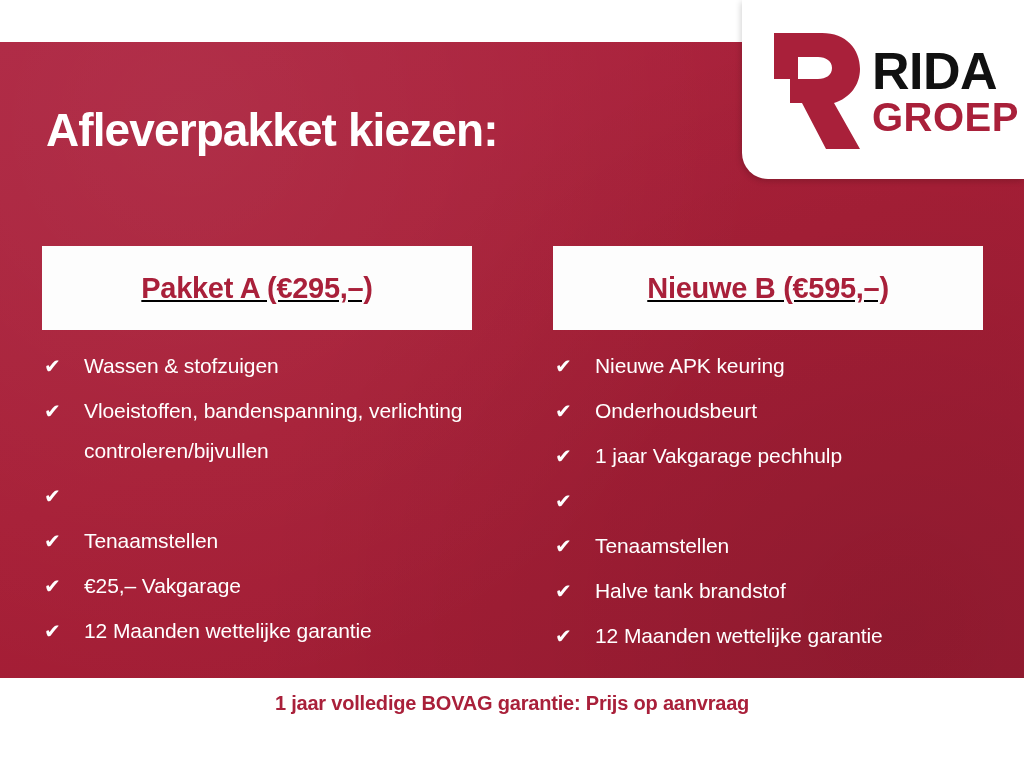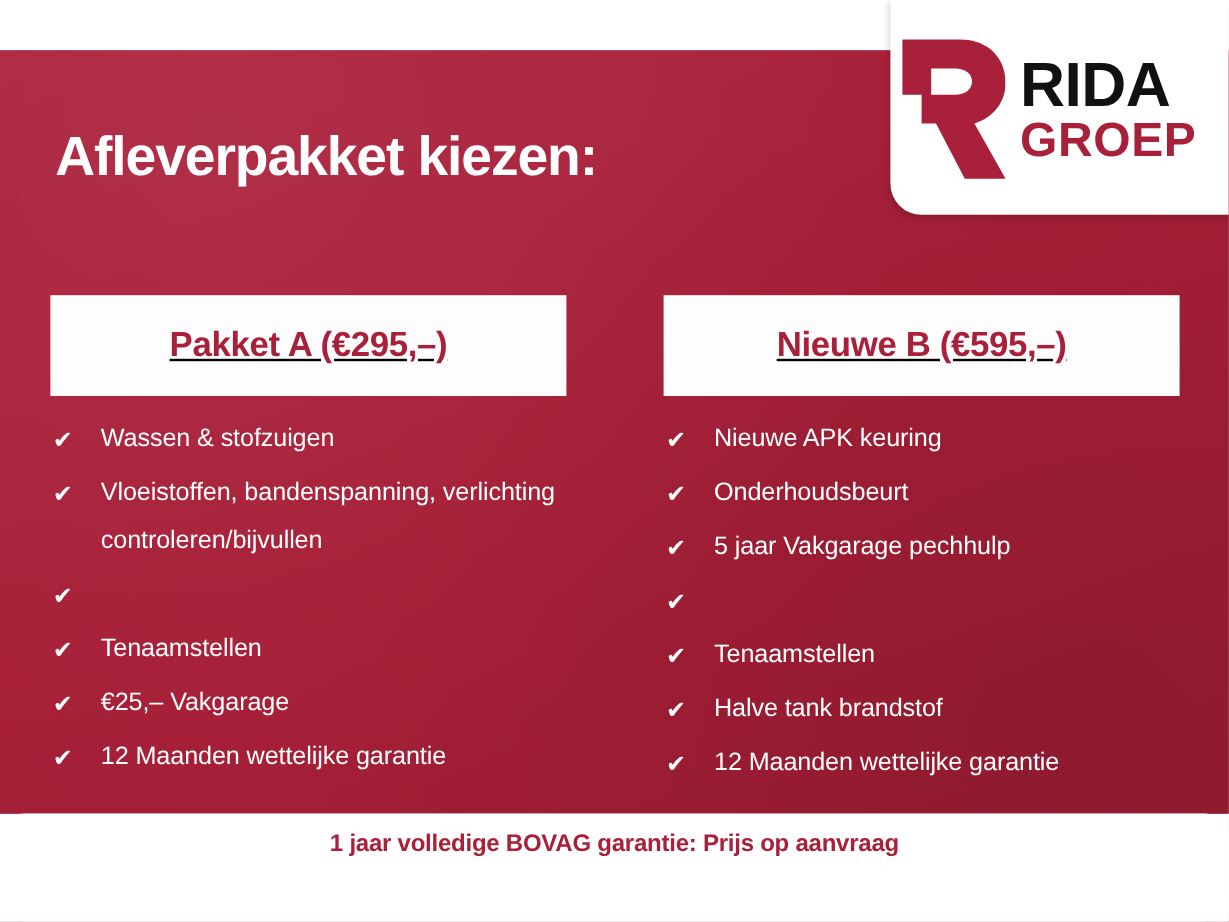"RIDA" .logo-inner { padding-left: none -> 22px }
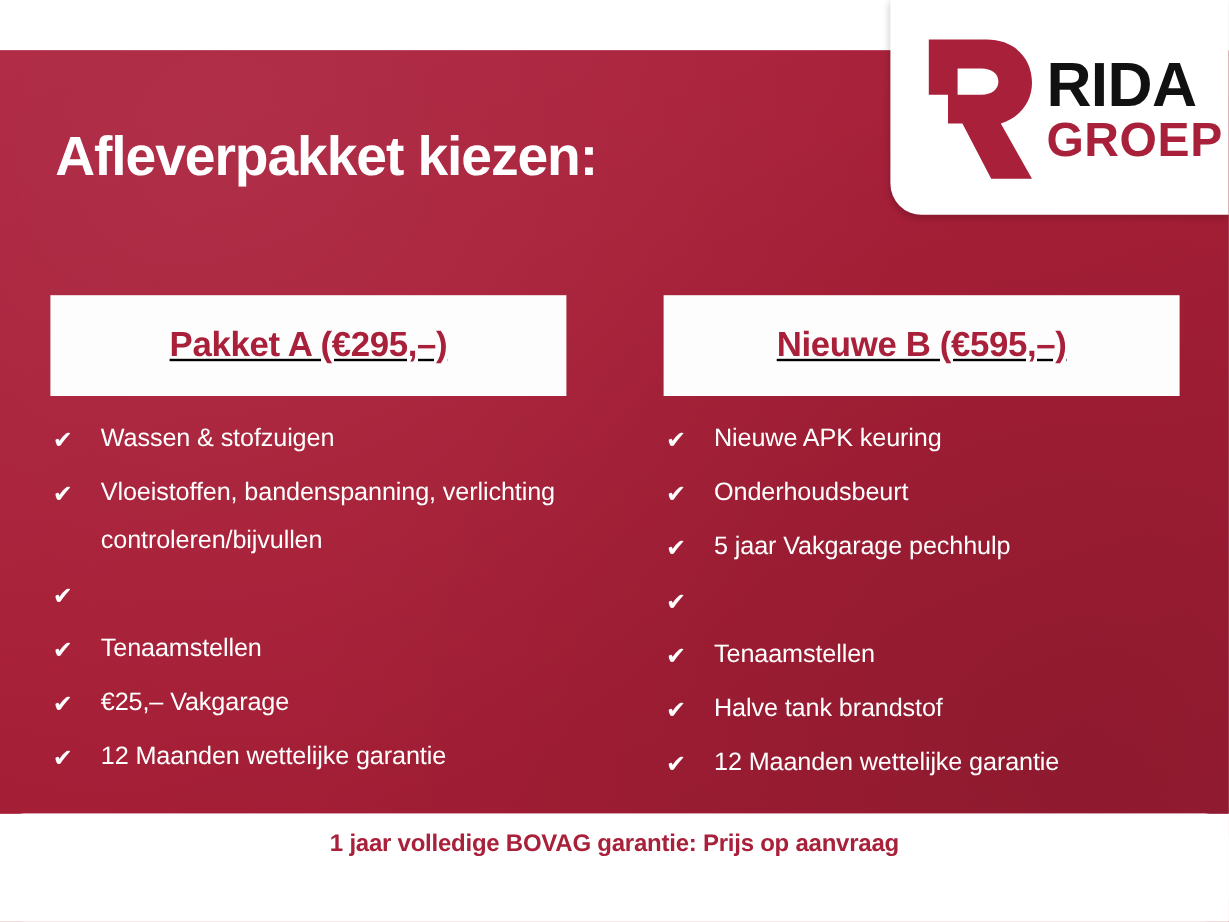"5 jaar Vakgarage pechhulp" span.feature-text { text: 5 -> 1 }
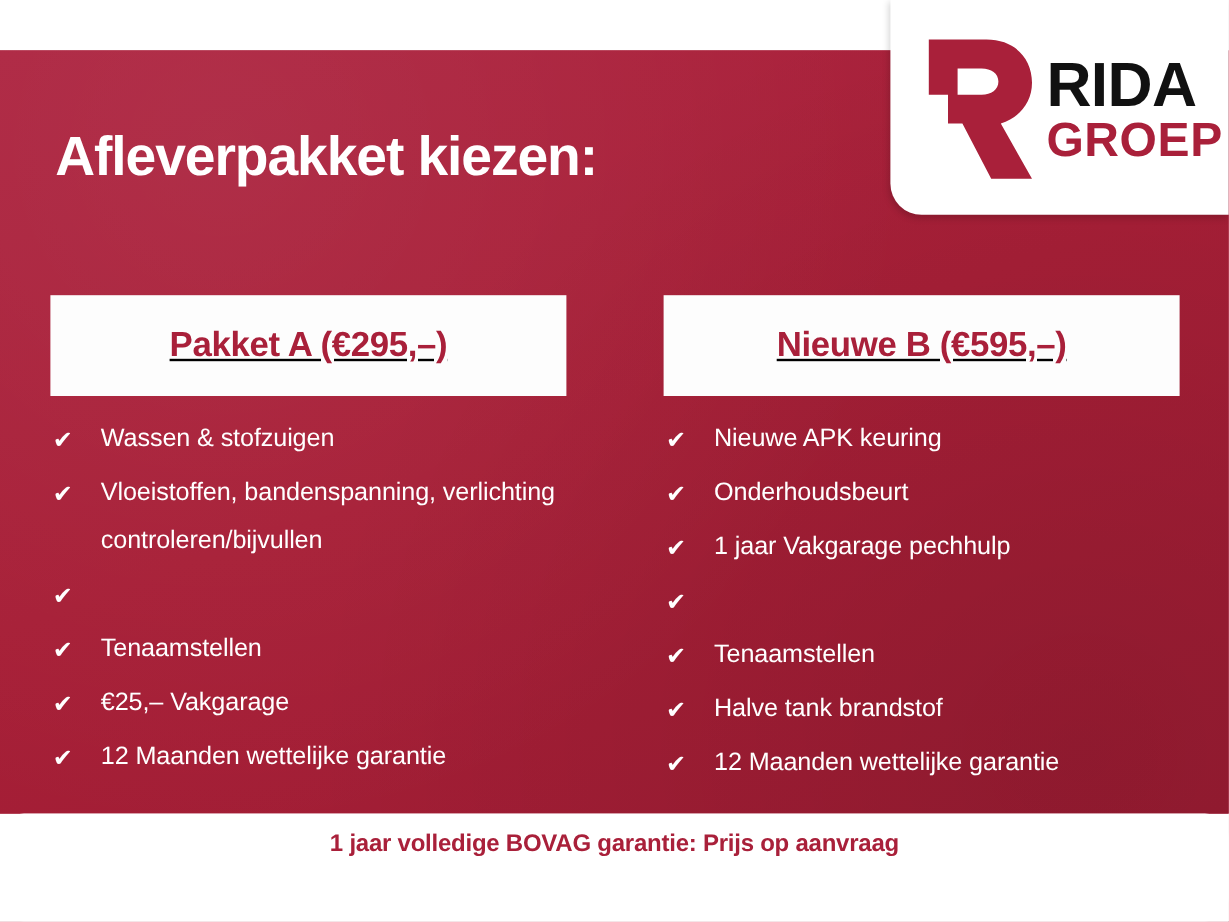"1 jaar volledige BOVAG garantie:" .footer { border-radius: 20px -> none }
